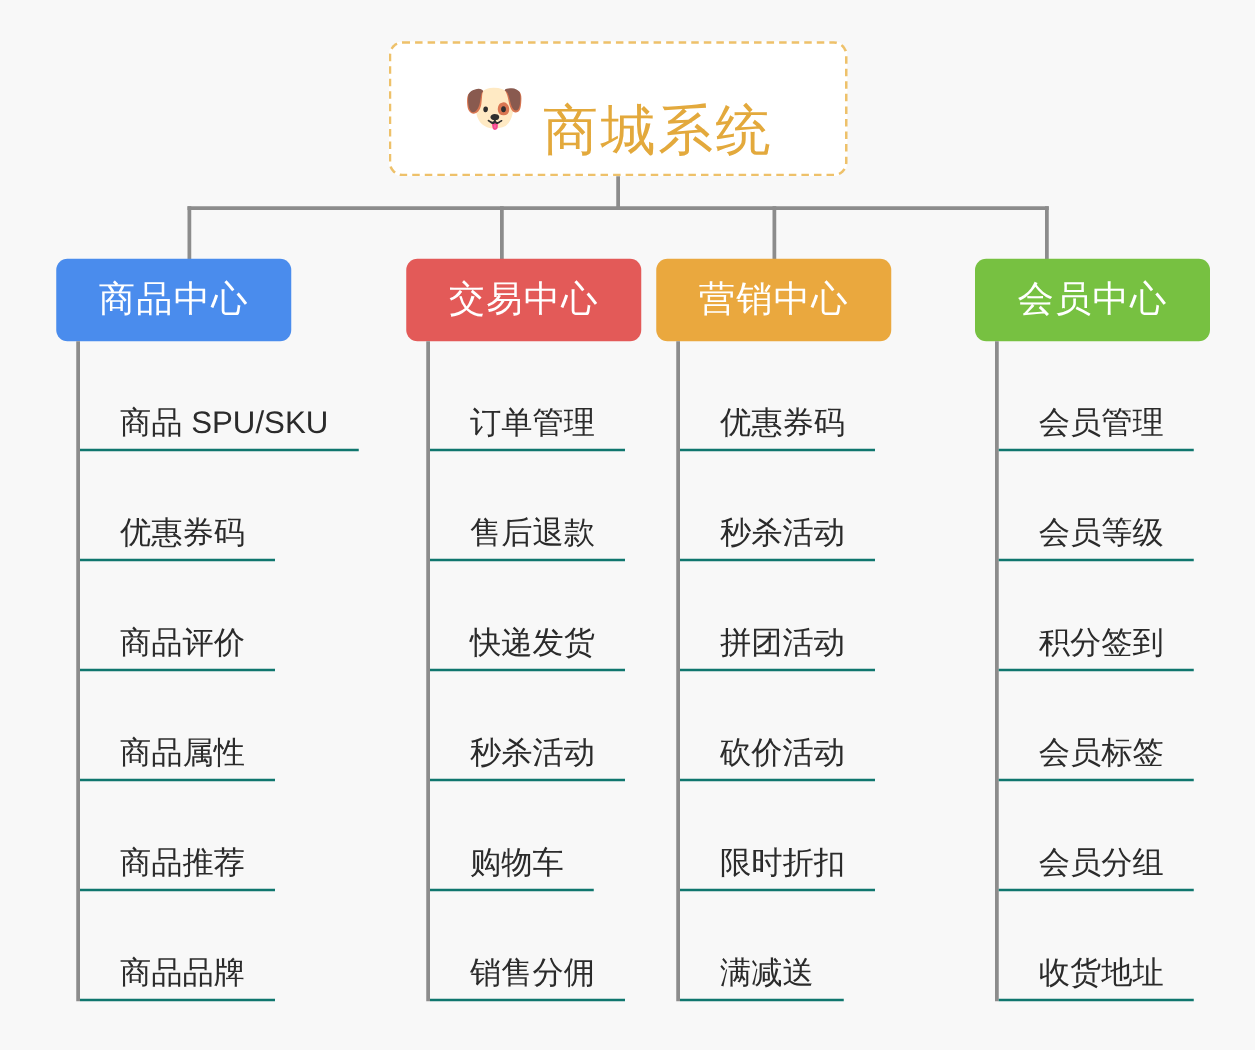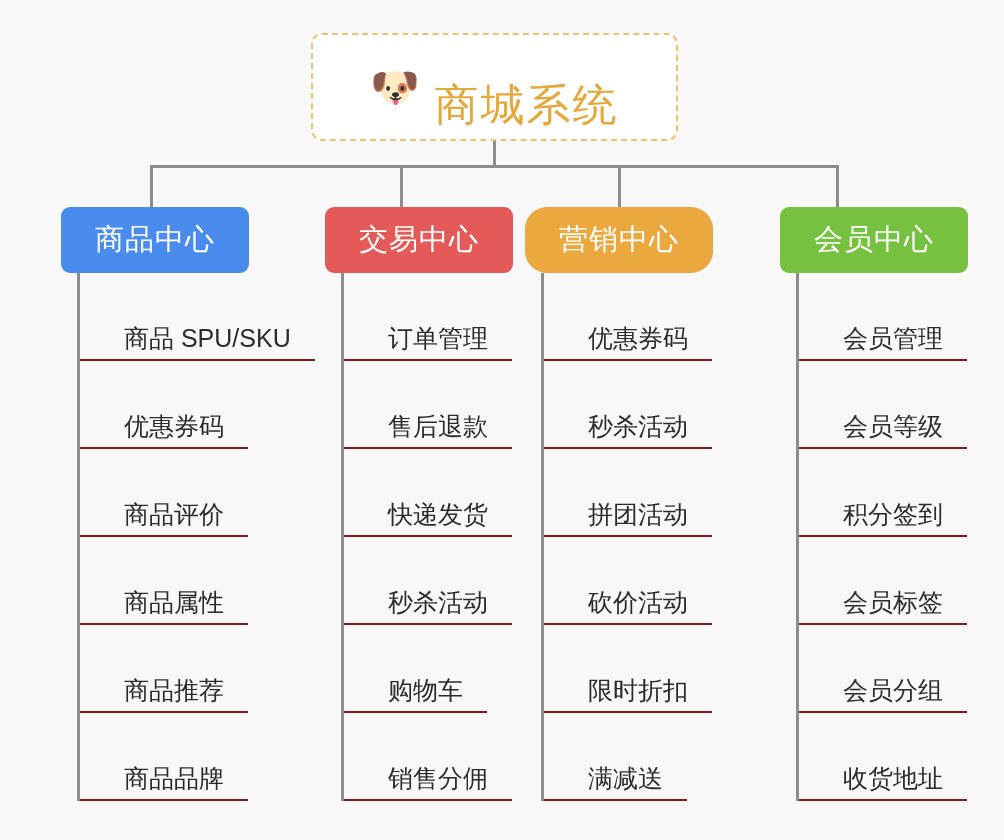"商品中心" div.category { left: 61px -> 45px }
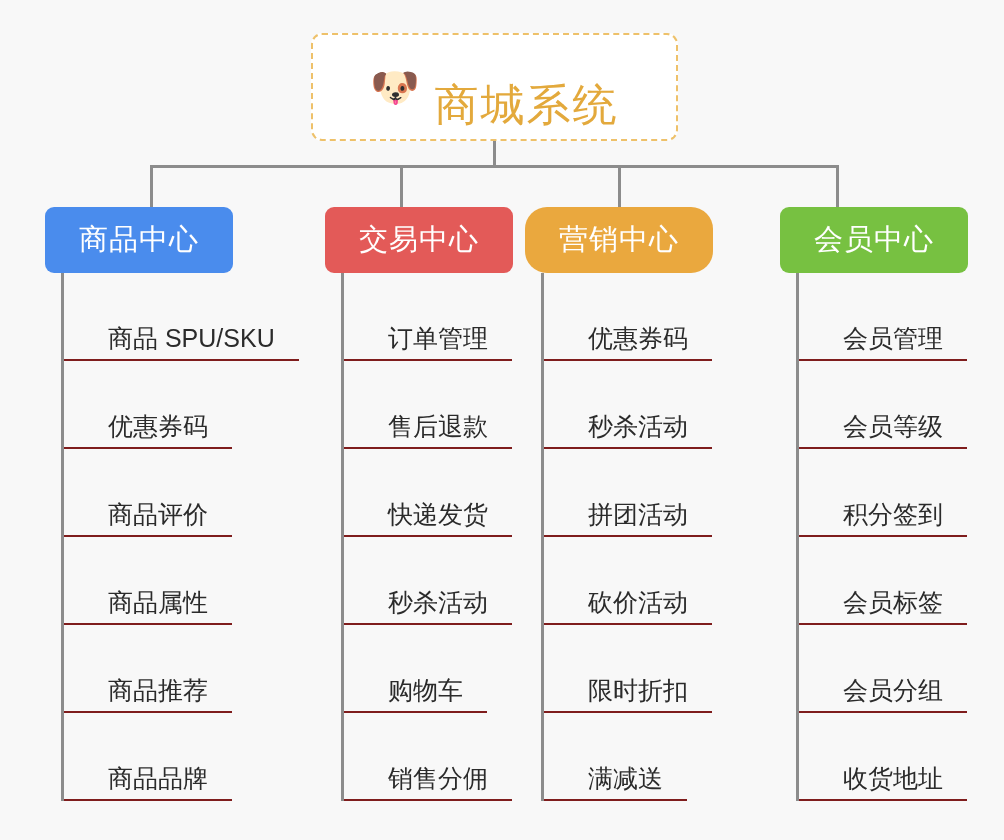"营销中心" div.cat-header { border-radius: 22px -> none }
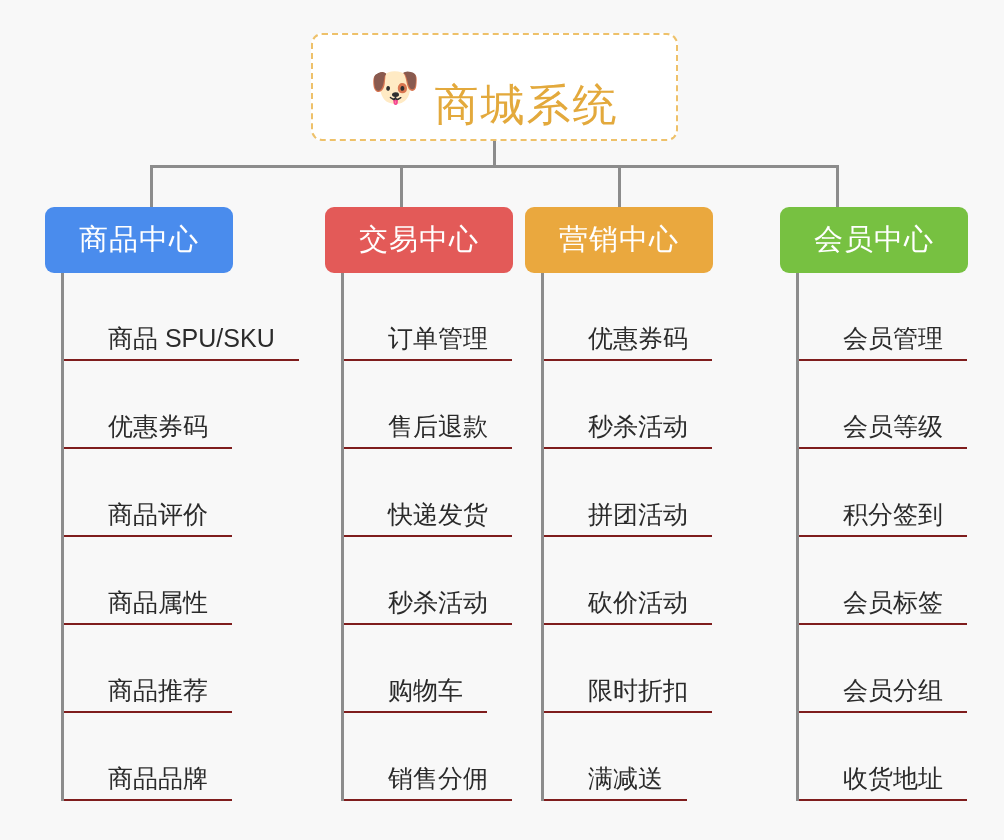"商品 SPU/SKU" .leaf-inner { border-bottom: 2px solid #7f1d1d -> 2px solid #0f766e; padding: 0 24px 7px 44px -> 0 24px 7px 32px }
